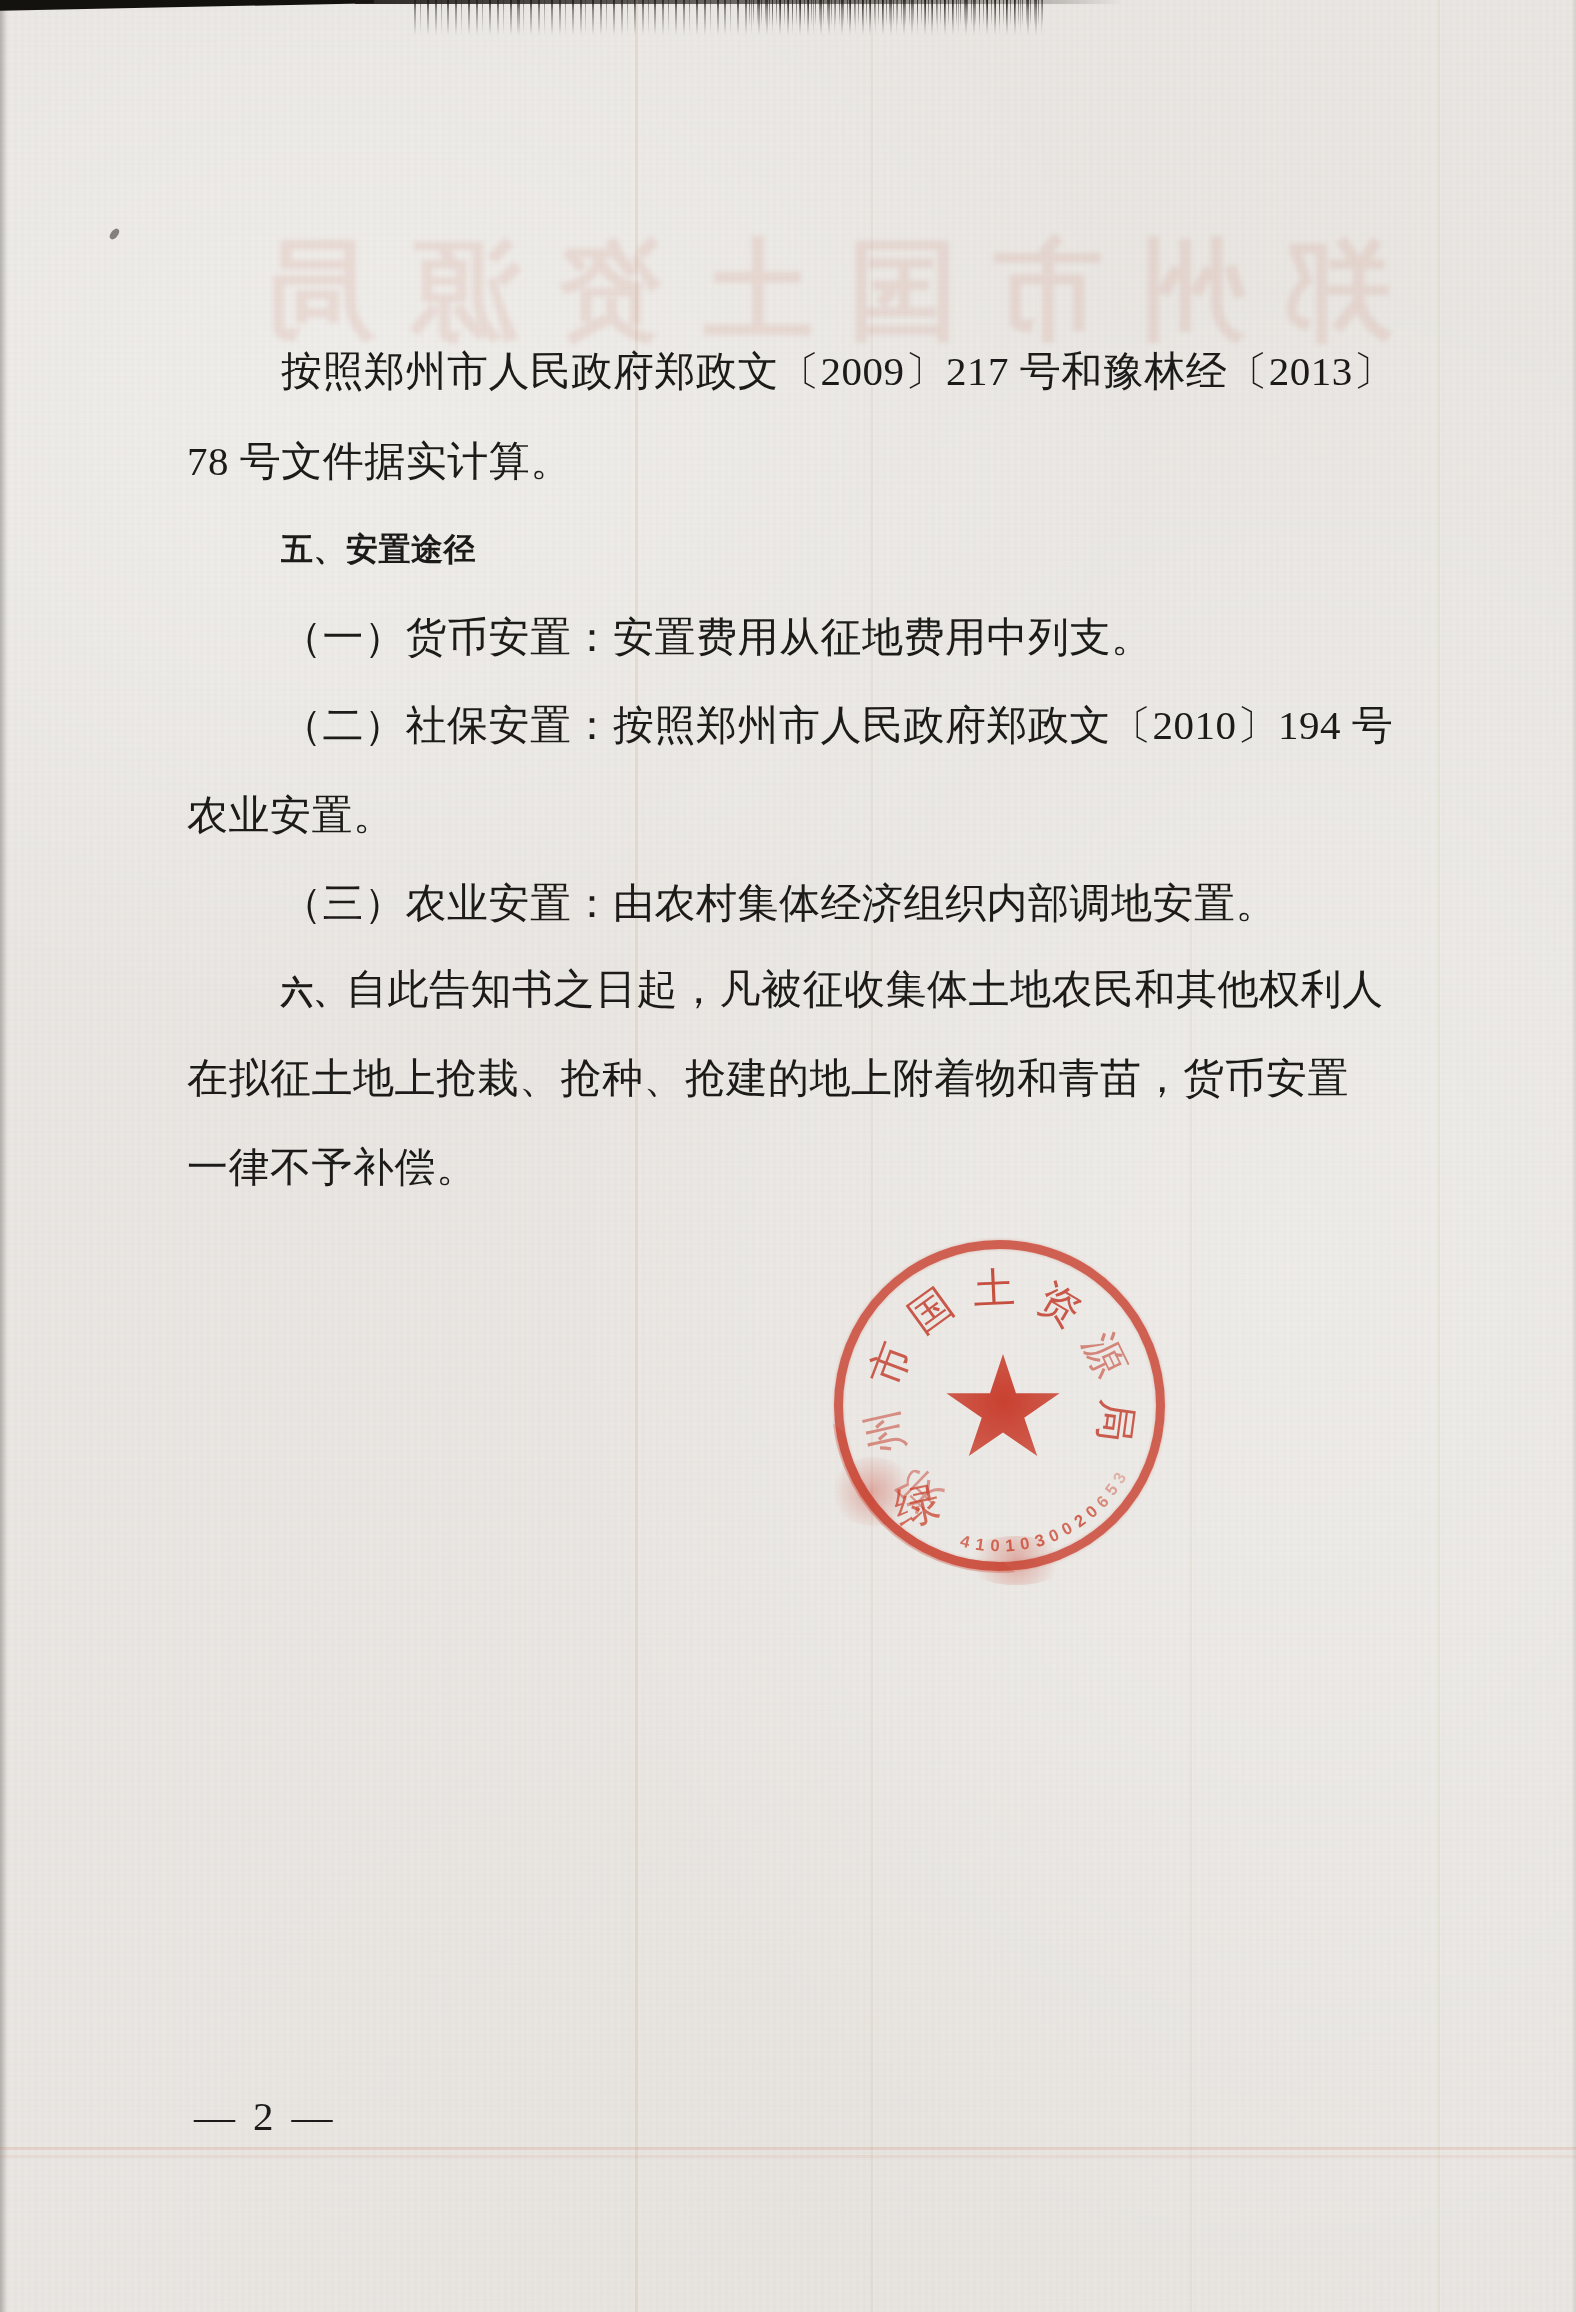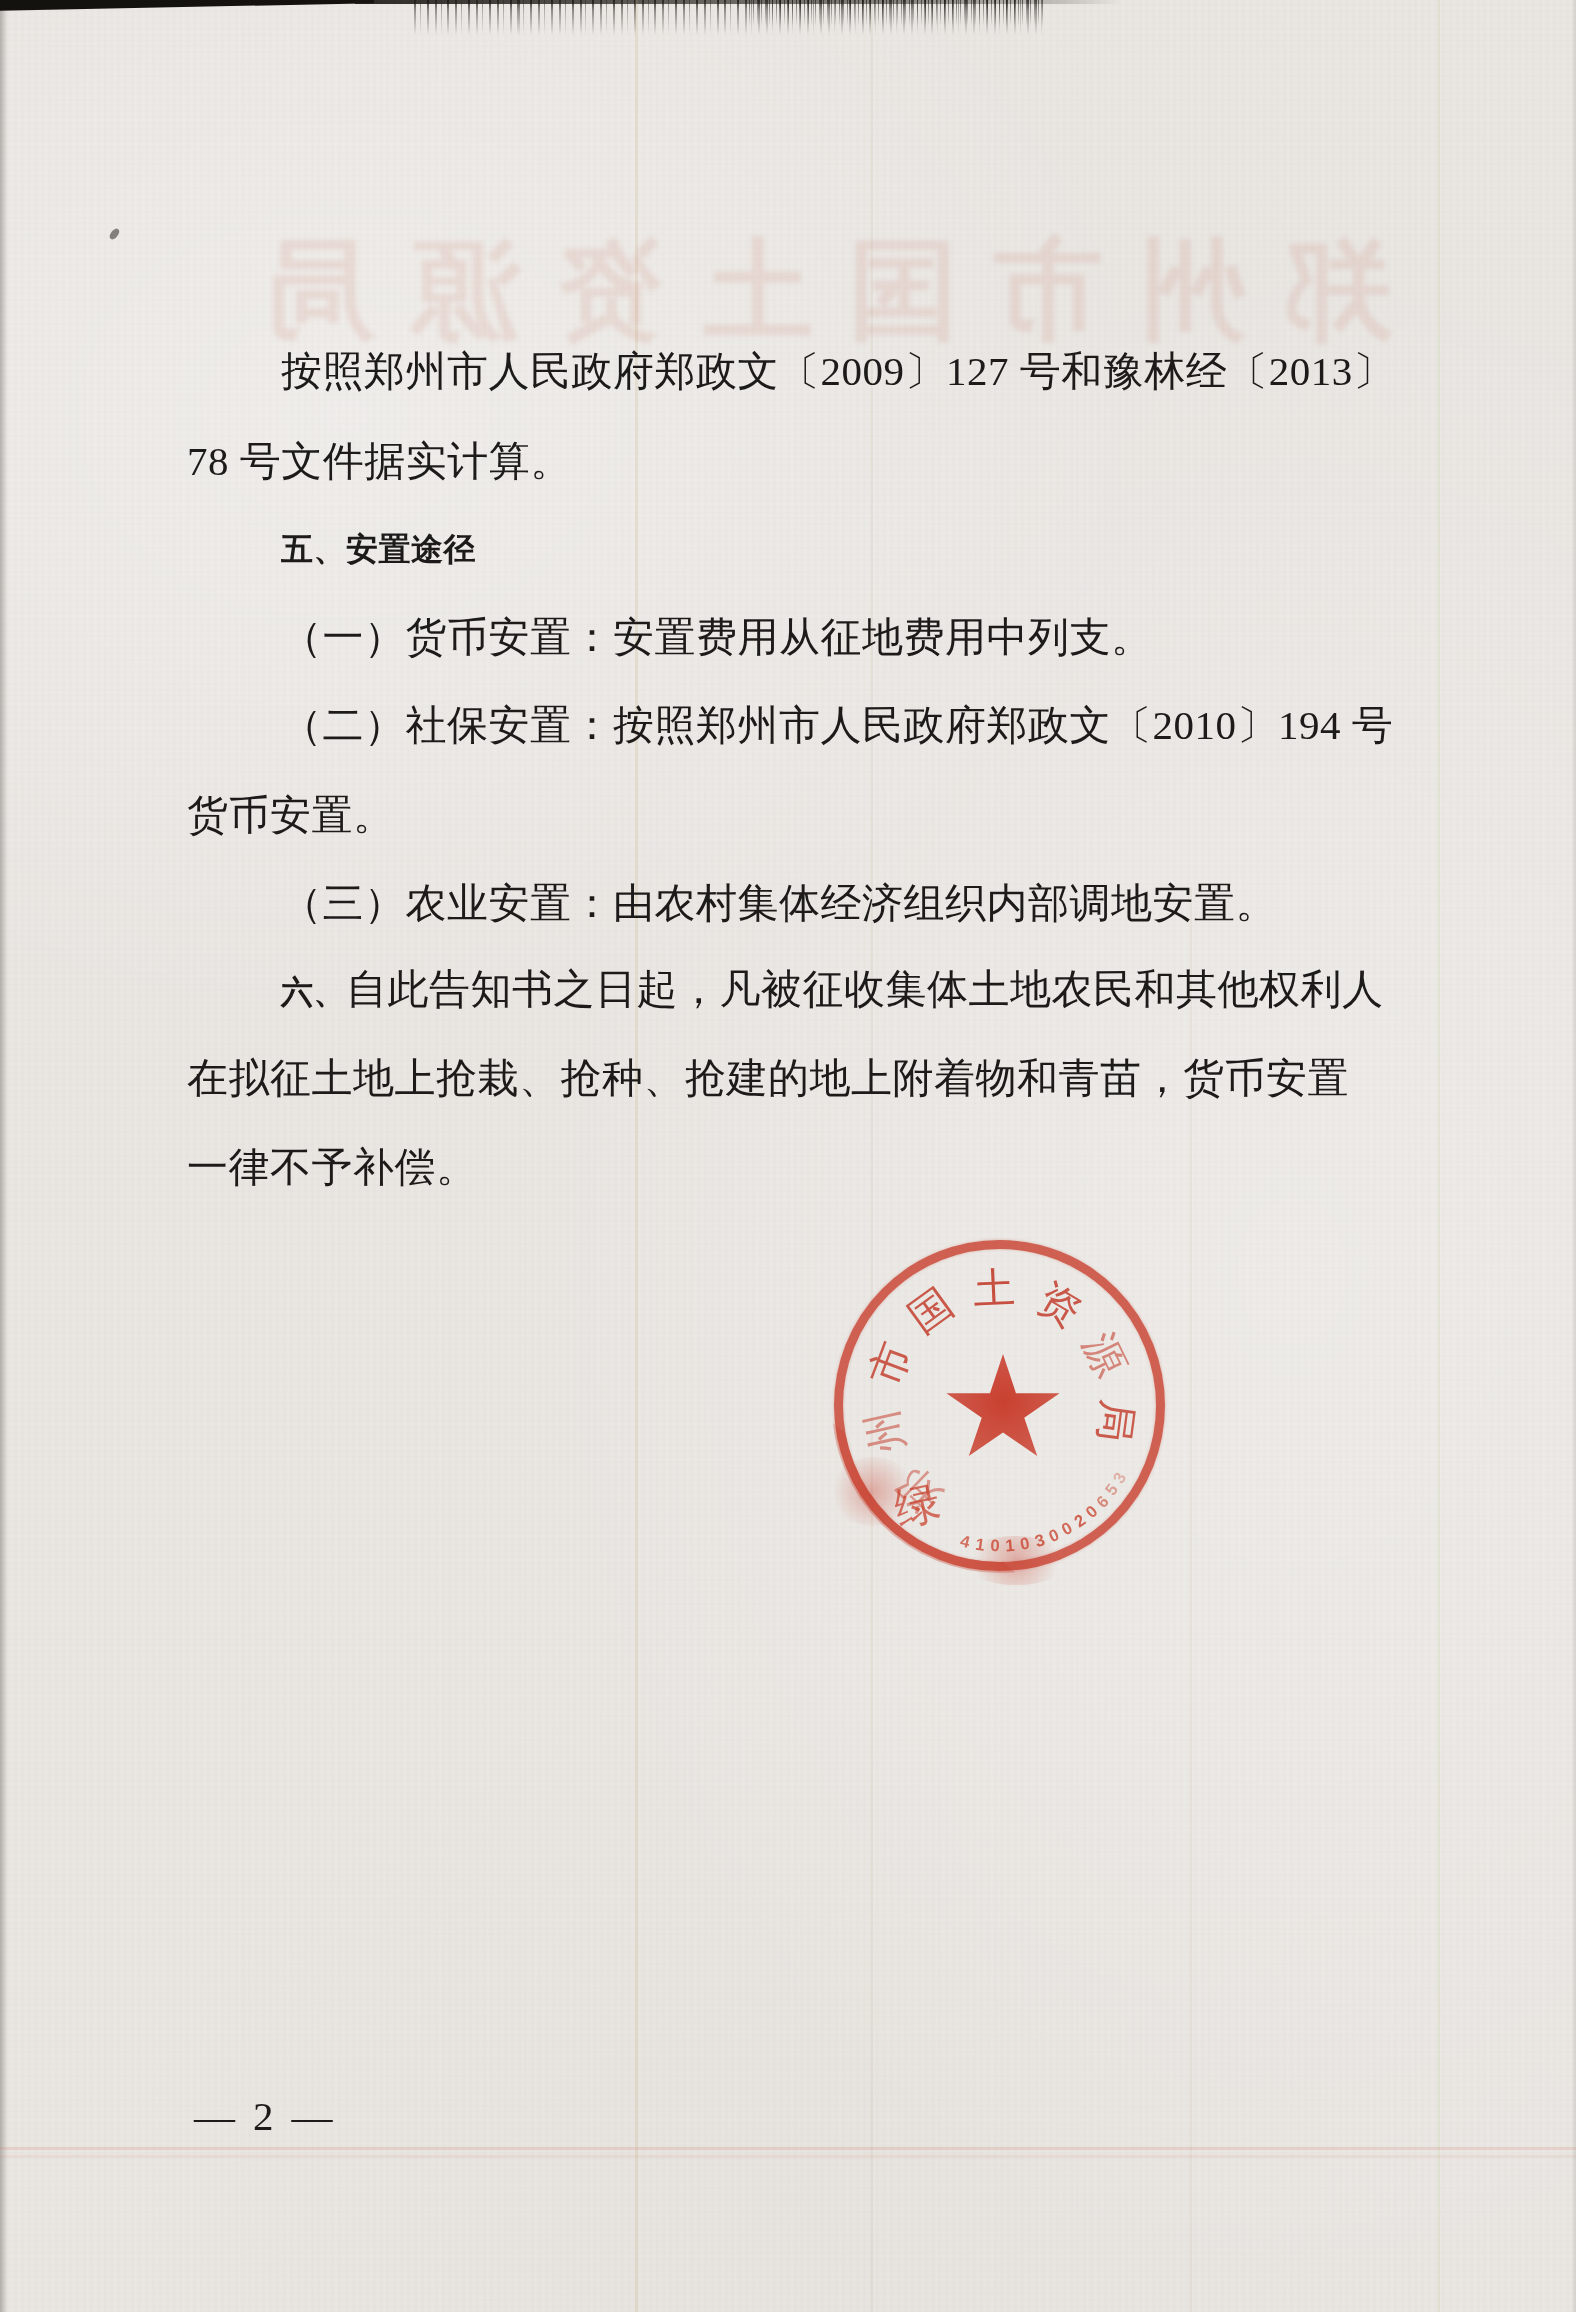"按照郑州市人民政府郑政文〔2009〕127 号和豫林经〔2013〕" div.text-line { text: 127 -> 217 }
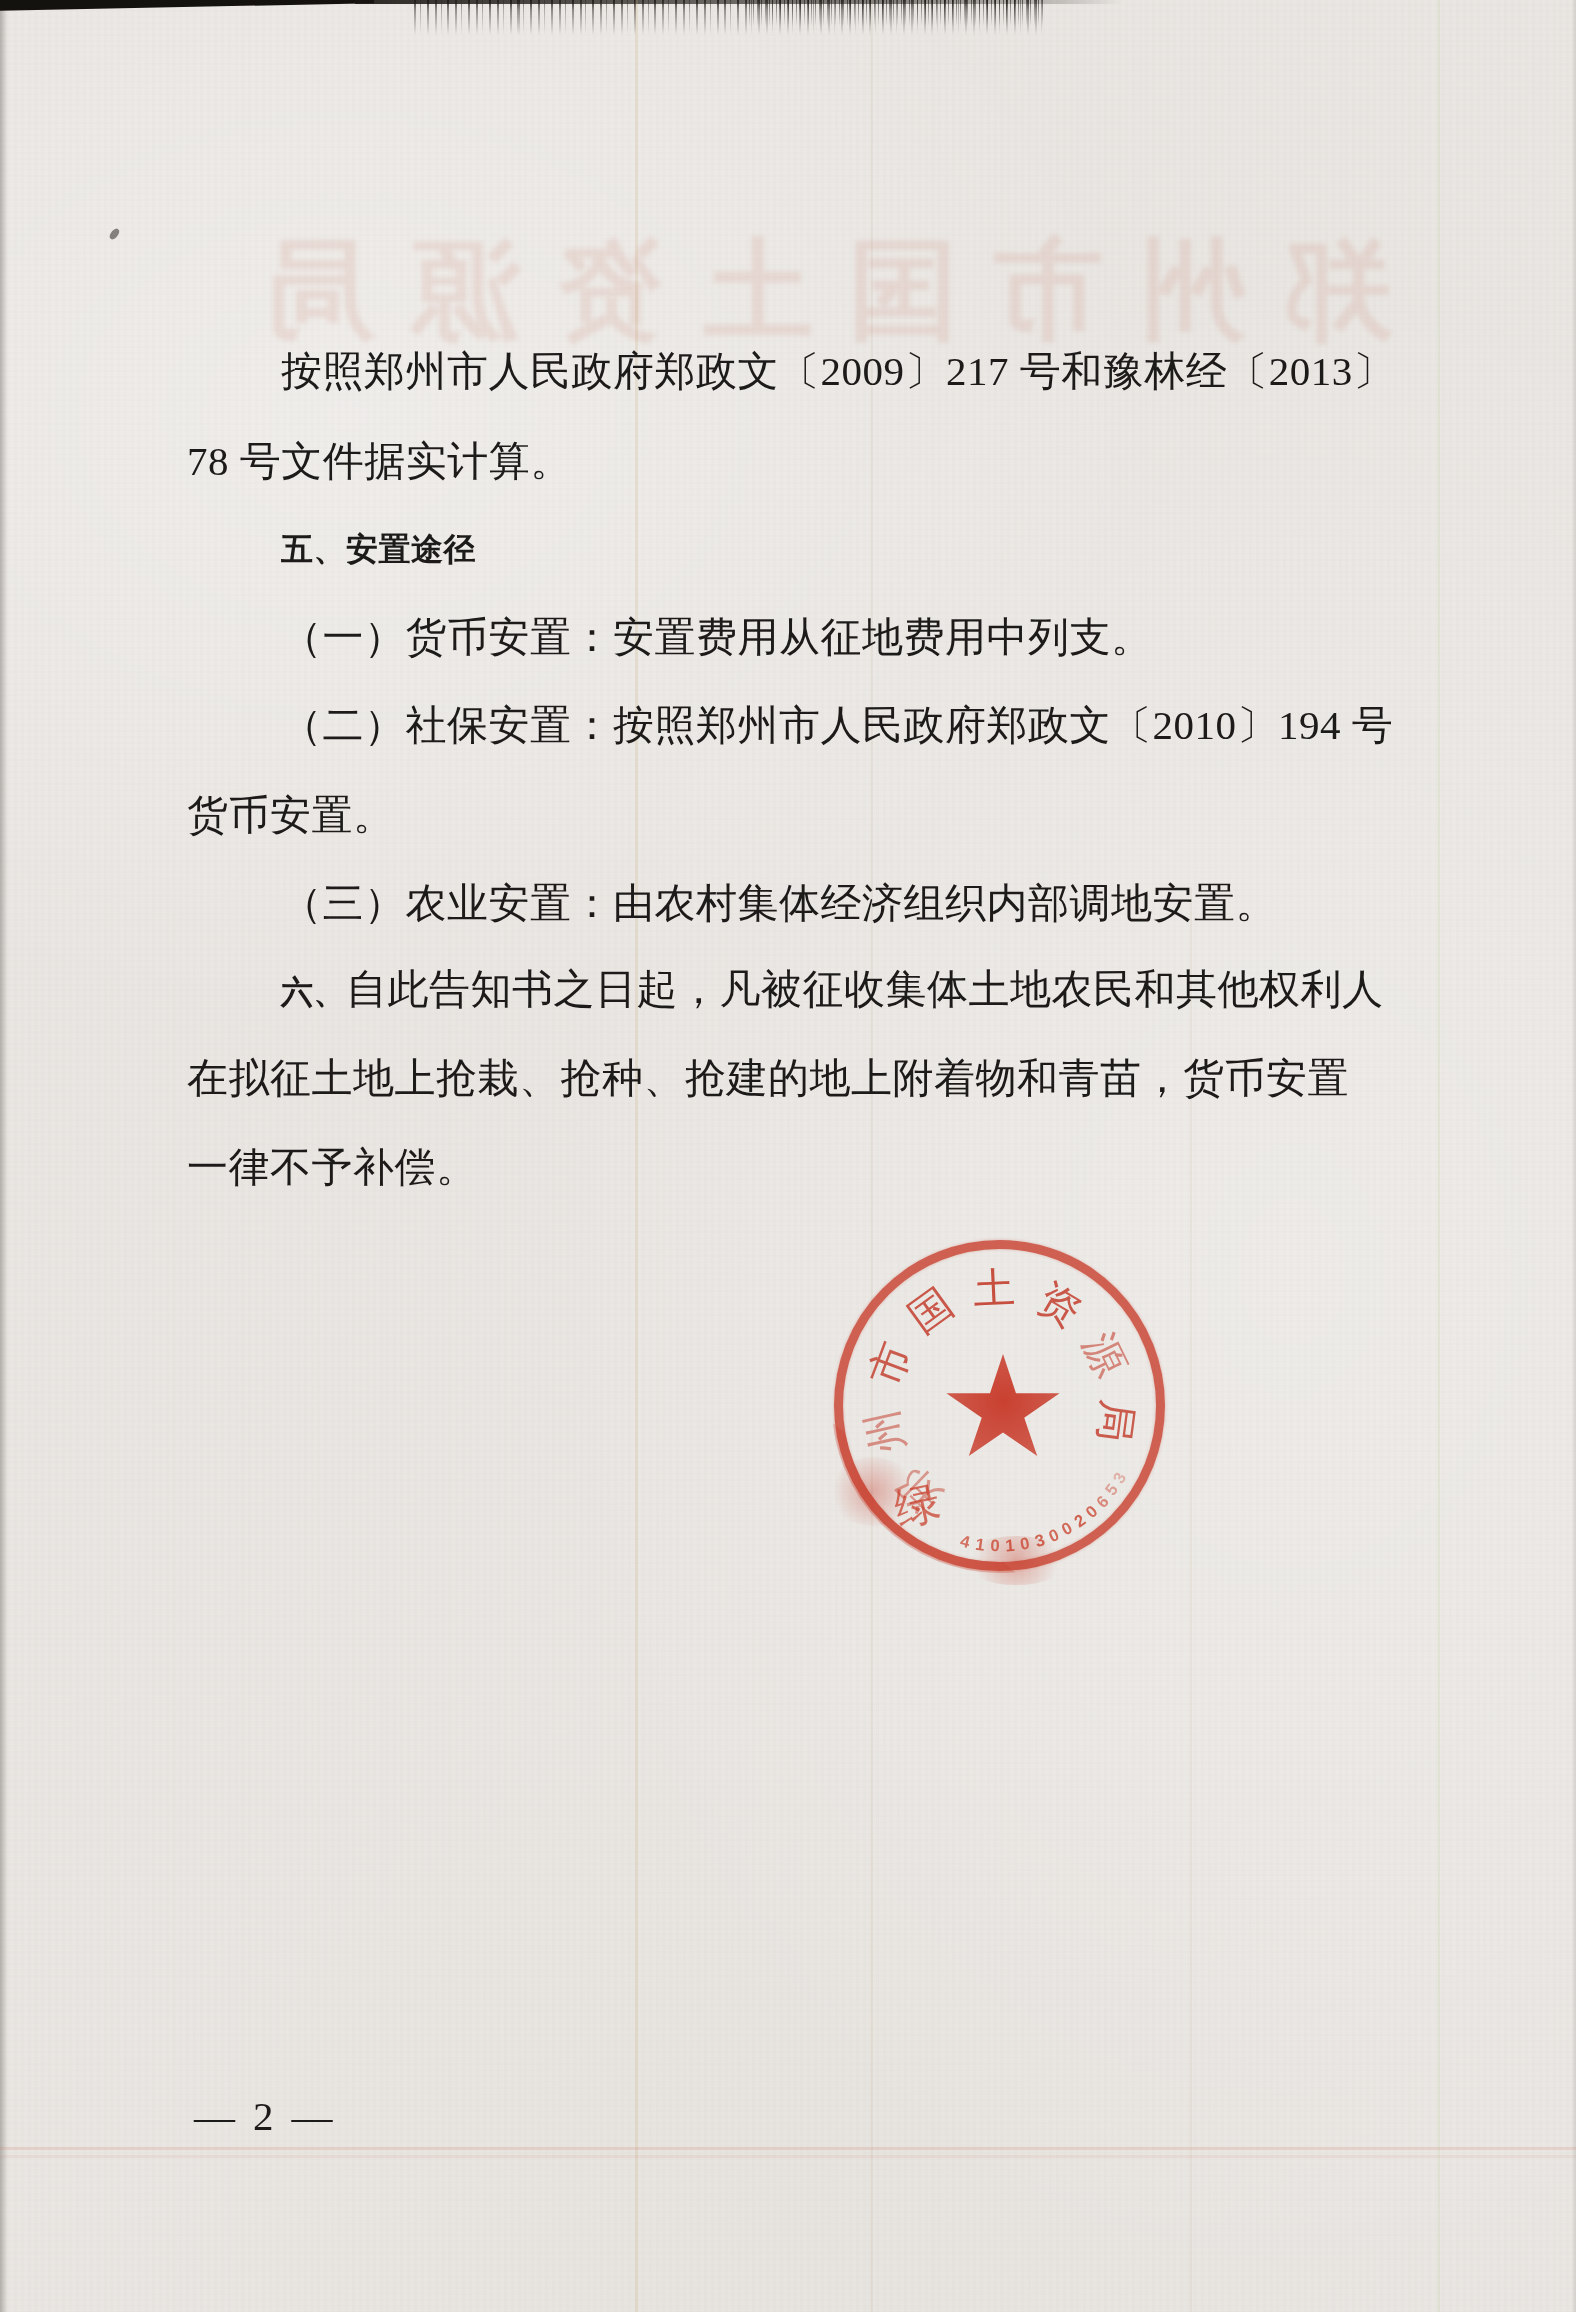"货币安置。" div.text-line { text: 货币 -> 农业 }
